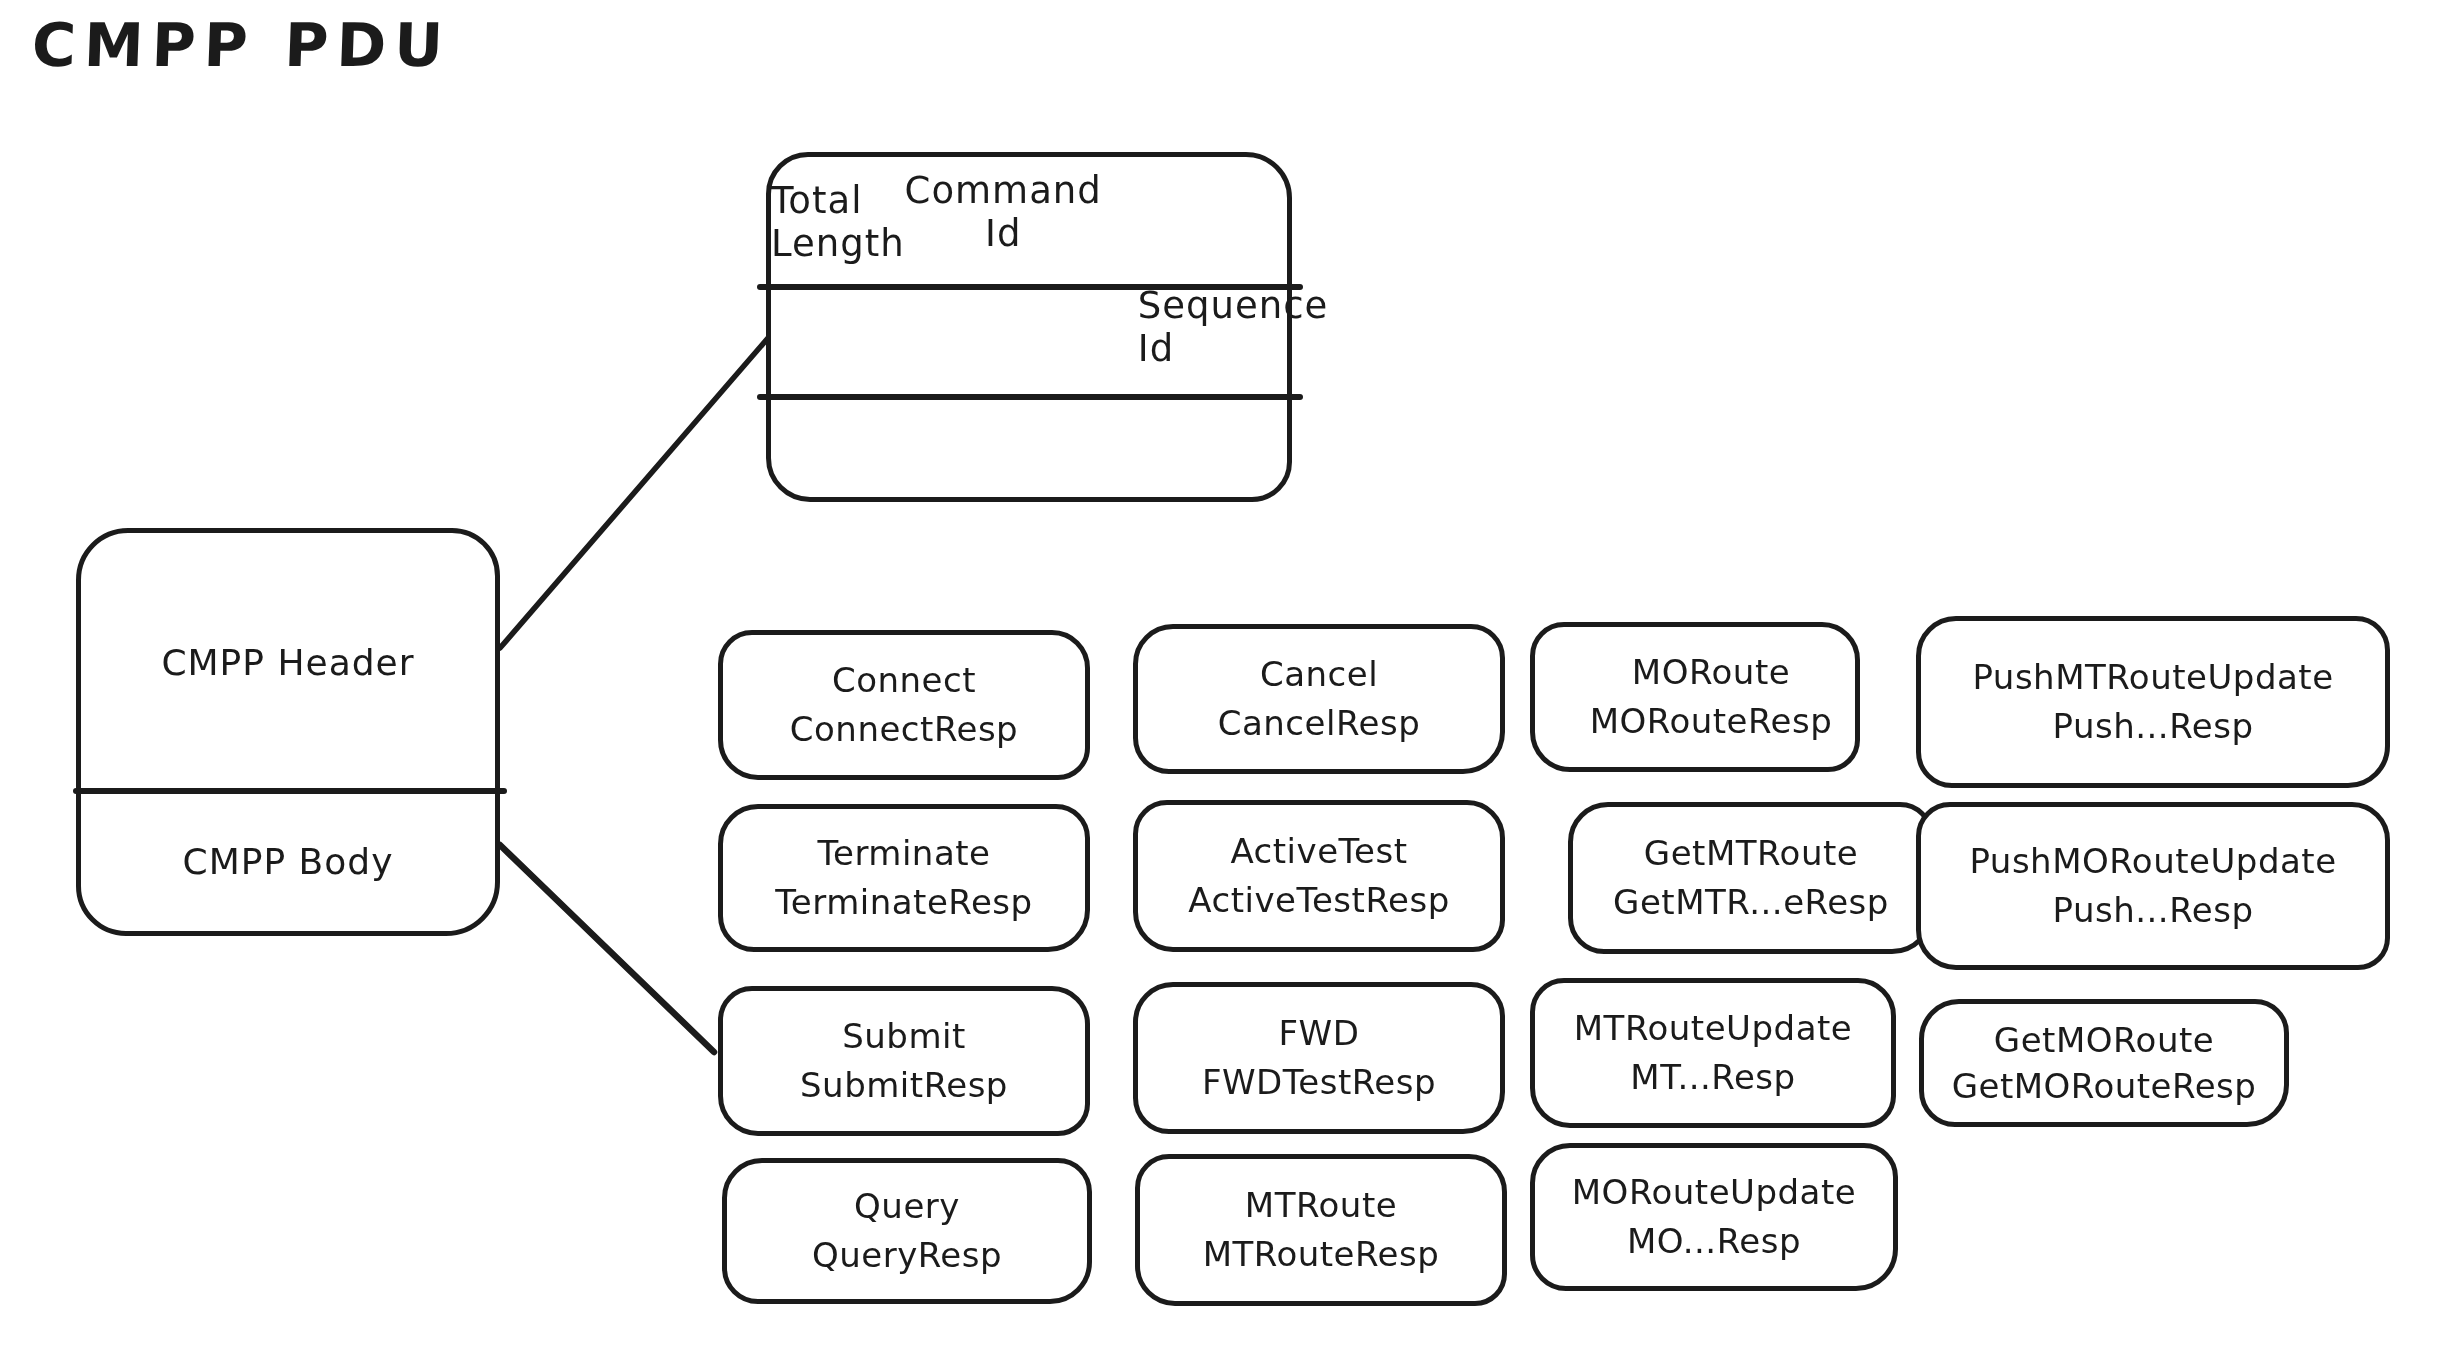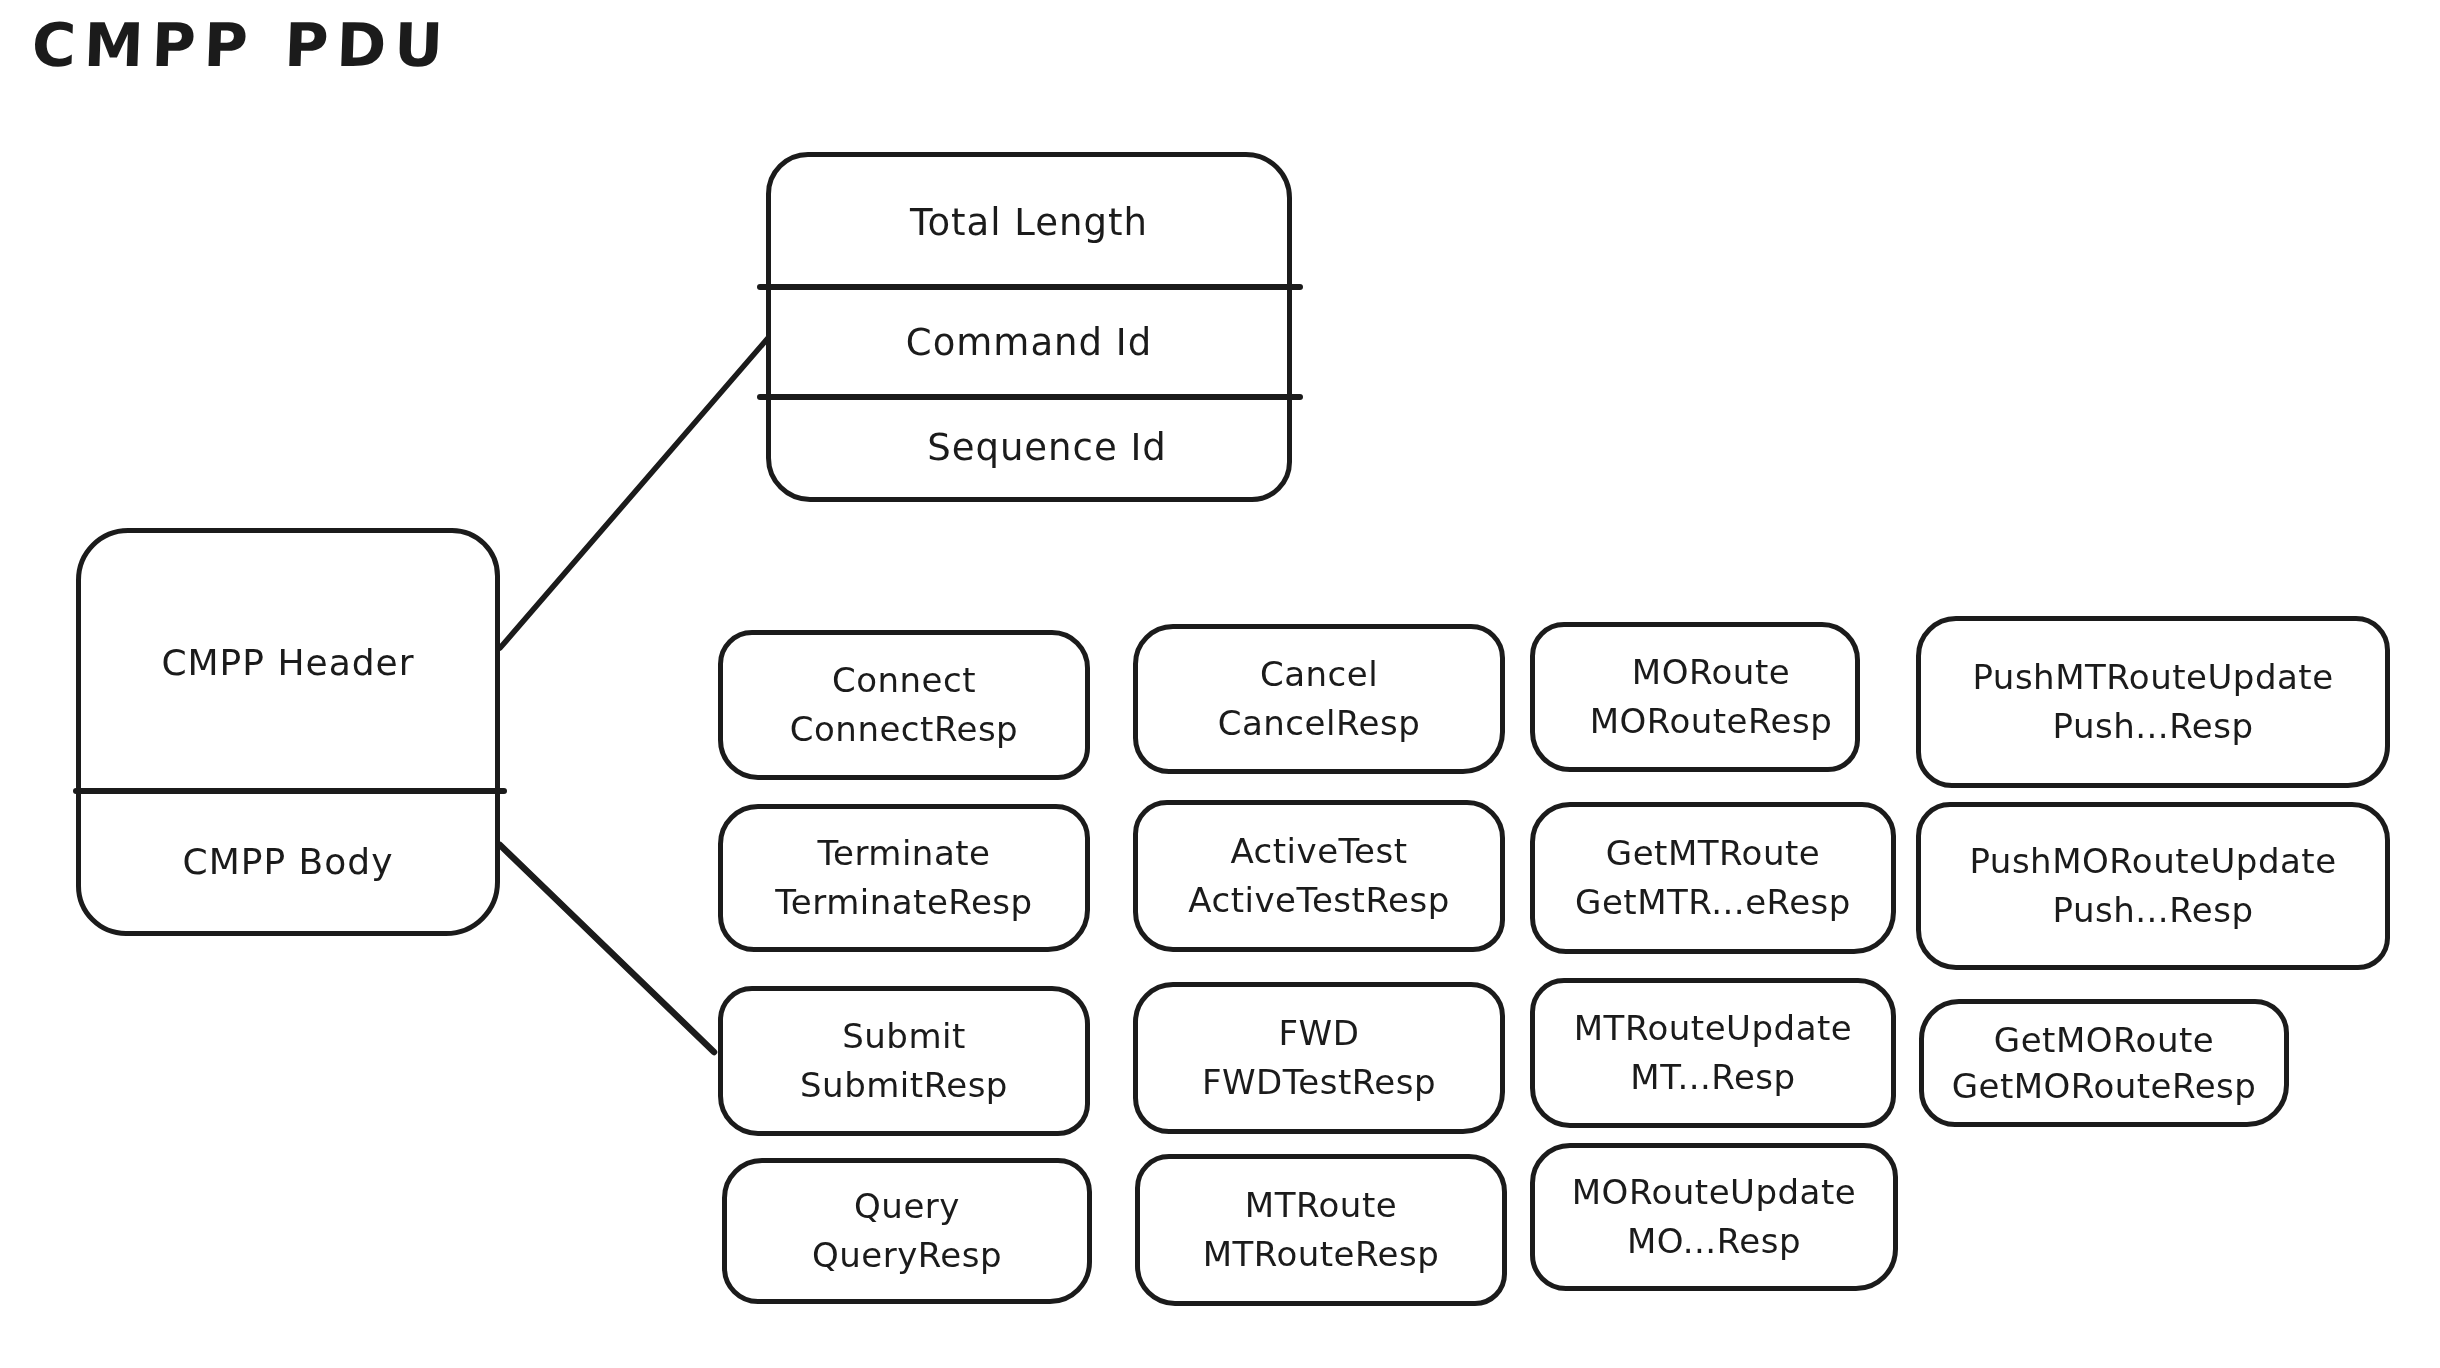"Total Length" .header-box { flex-direction: column -> row }
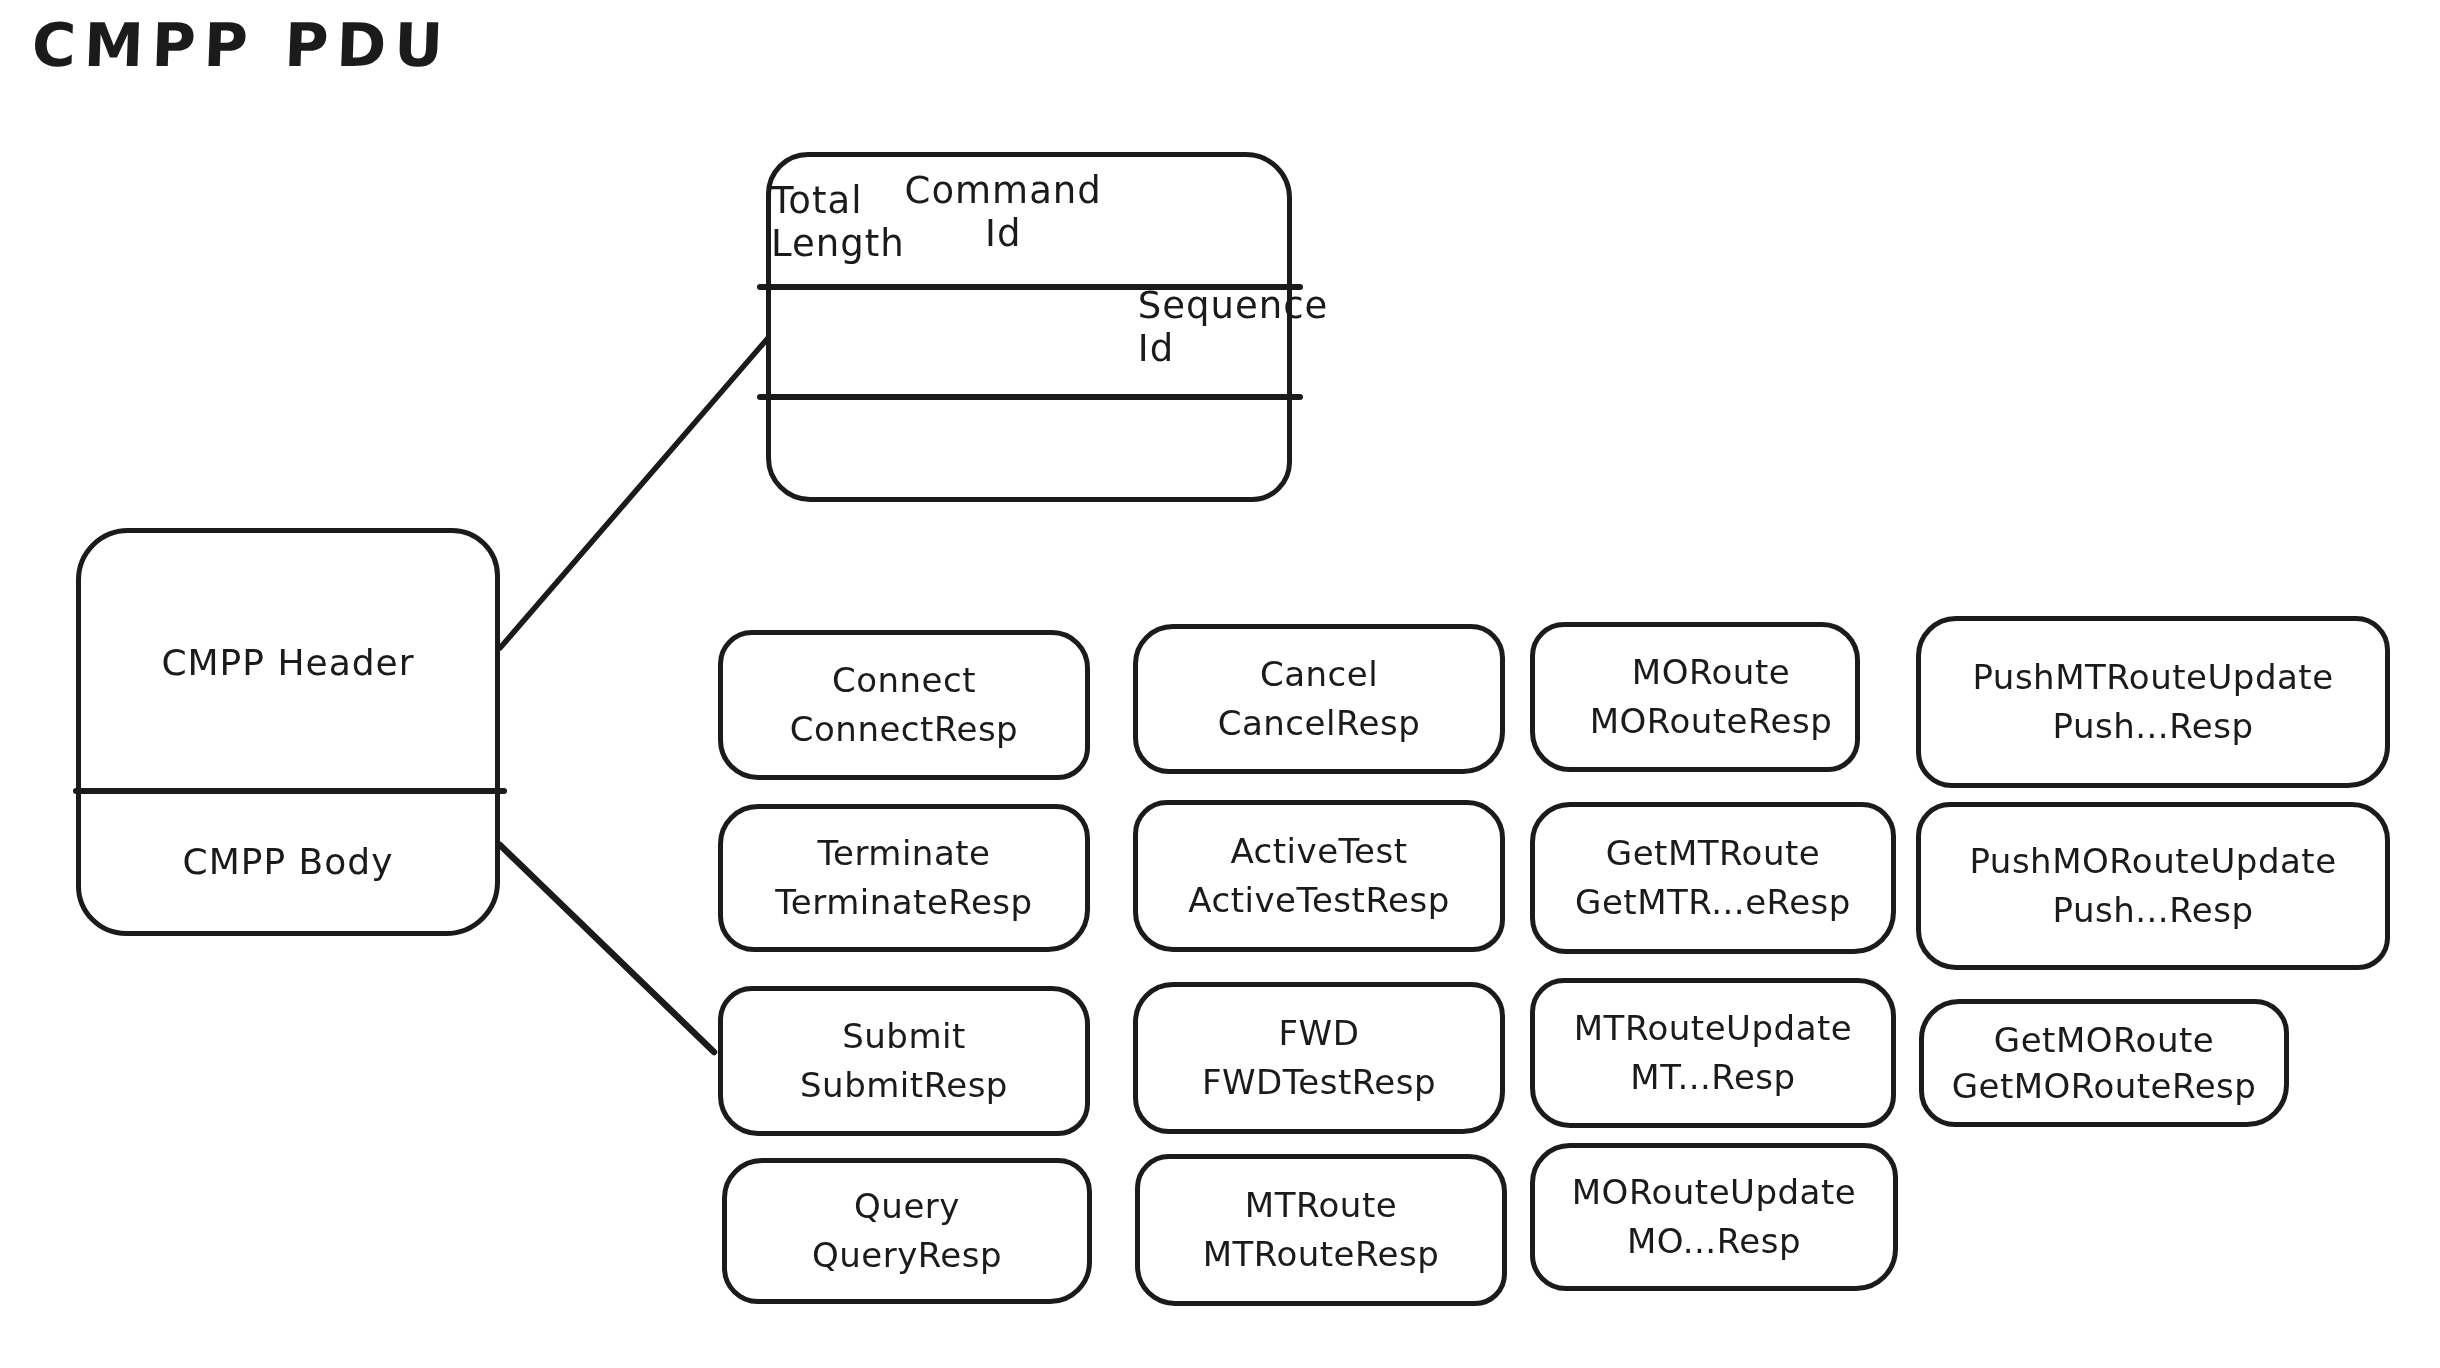"GetMTRoute" div.cmd { left: 1530px -> 1568px }
